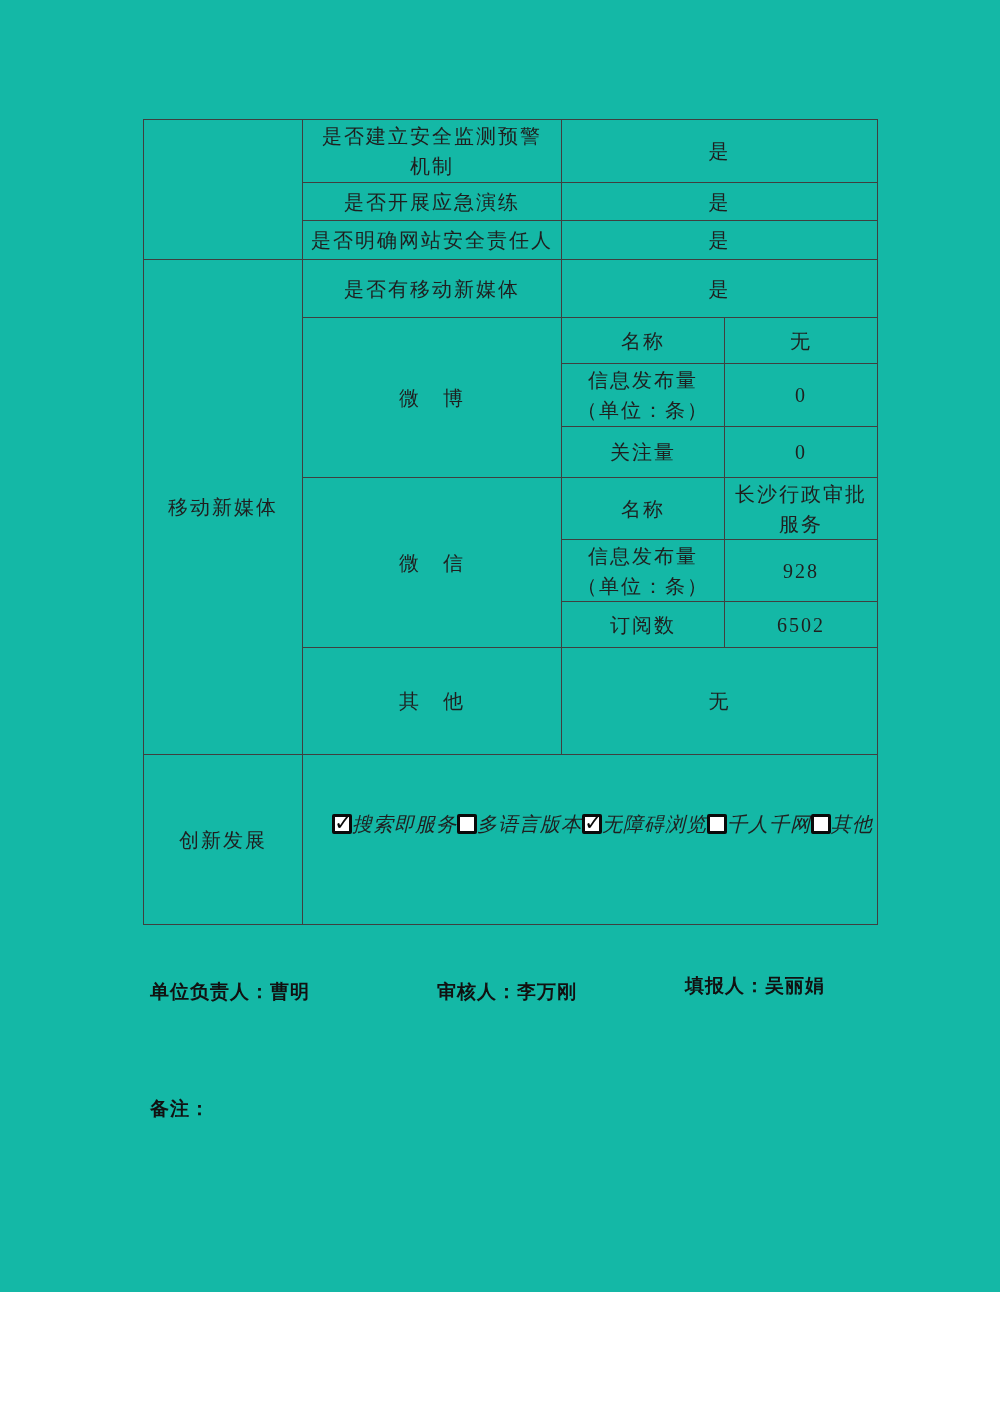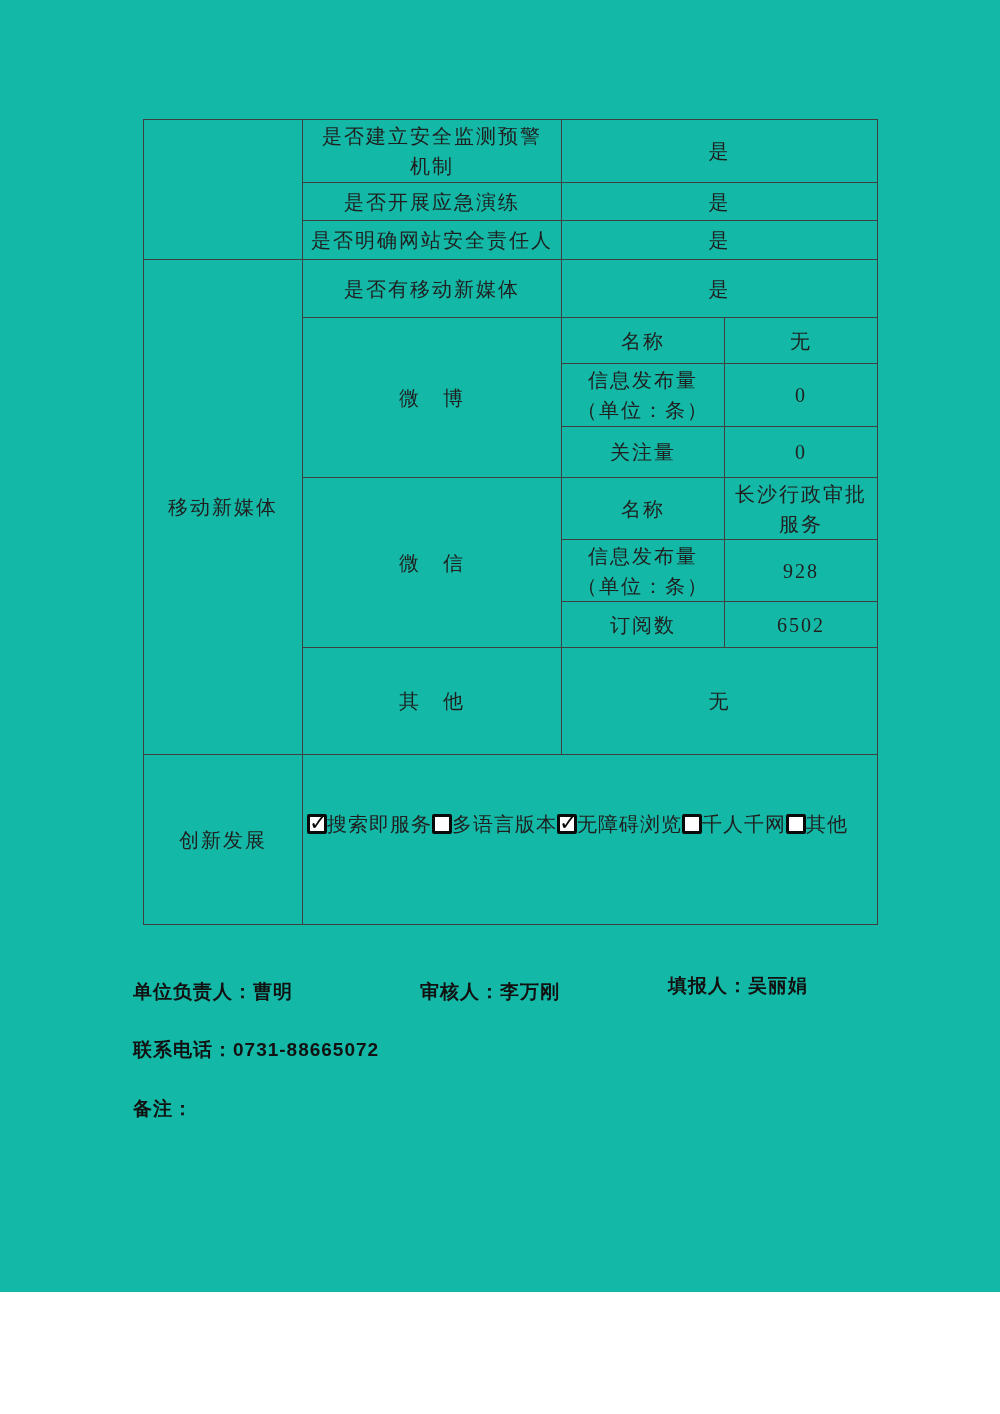"搜索即服务 多语言版本 无障碍浏览 千人千网 其他" .cb-row { font-style: none -> italic; text-align: left -> right }
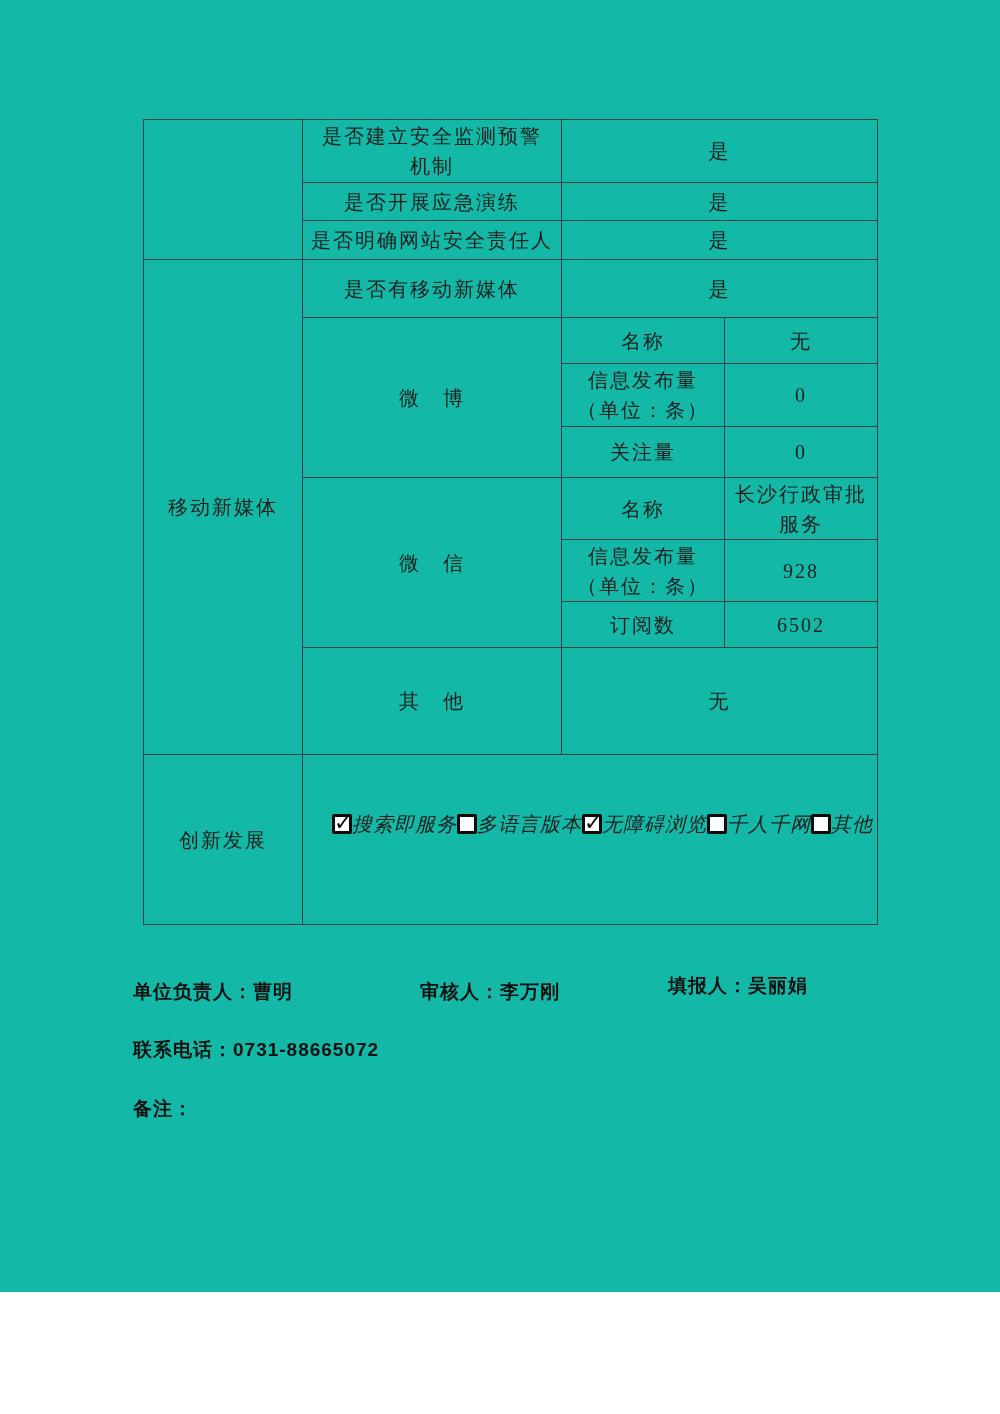"单位负责人：曹明" .f-item { margin-left: none -> 17px }
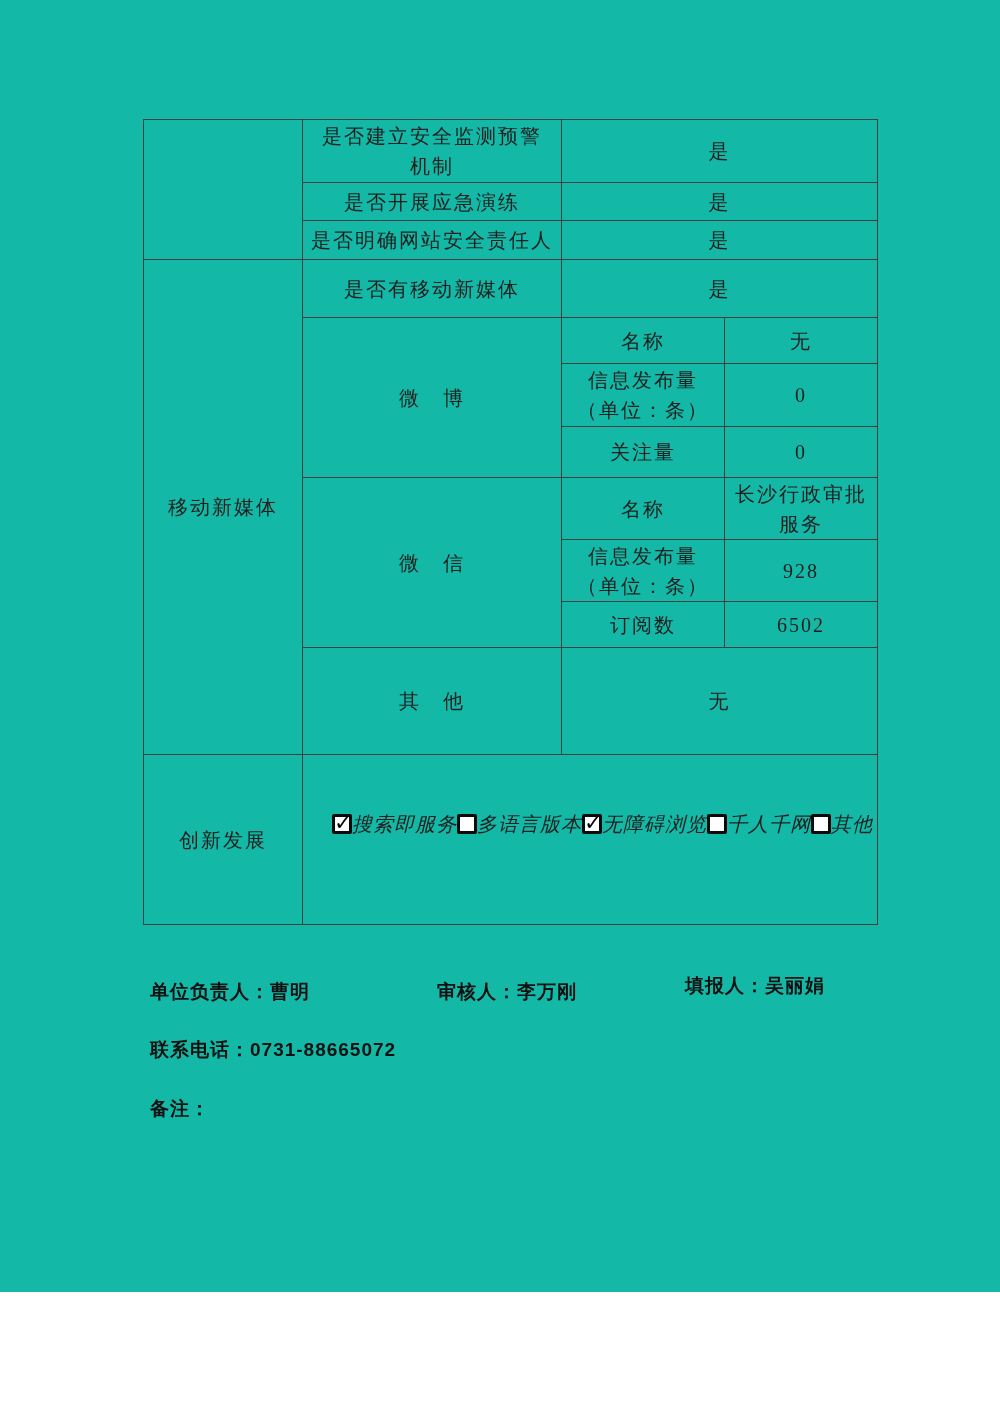"联系电话：0731-88665072" div.f-item { html: <div><span>联系电话：</span><span>0731-88665072</span></div> -> none }
